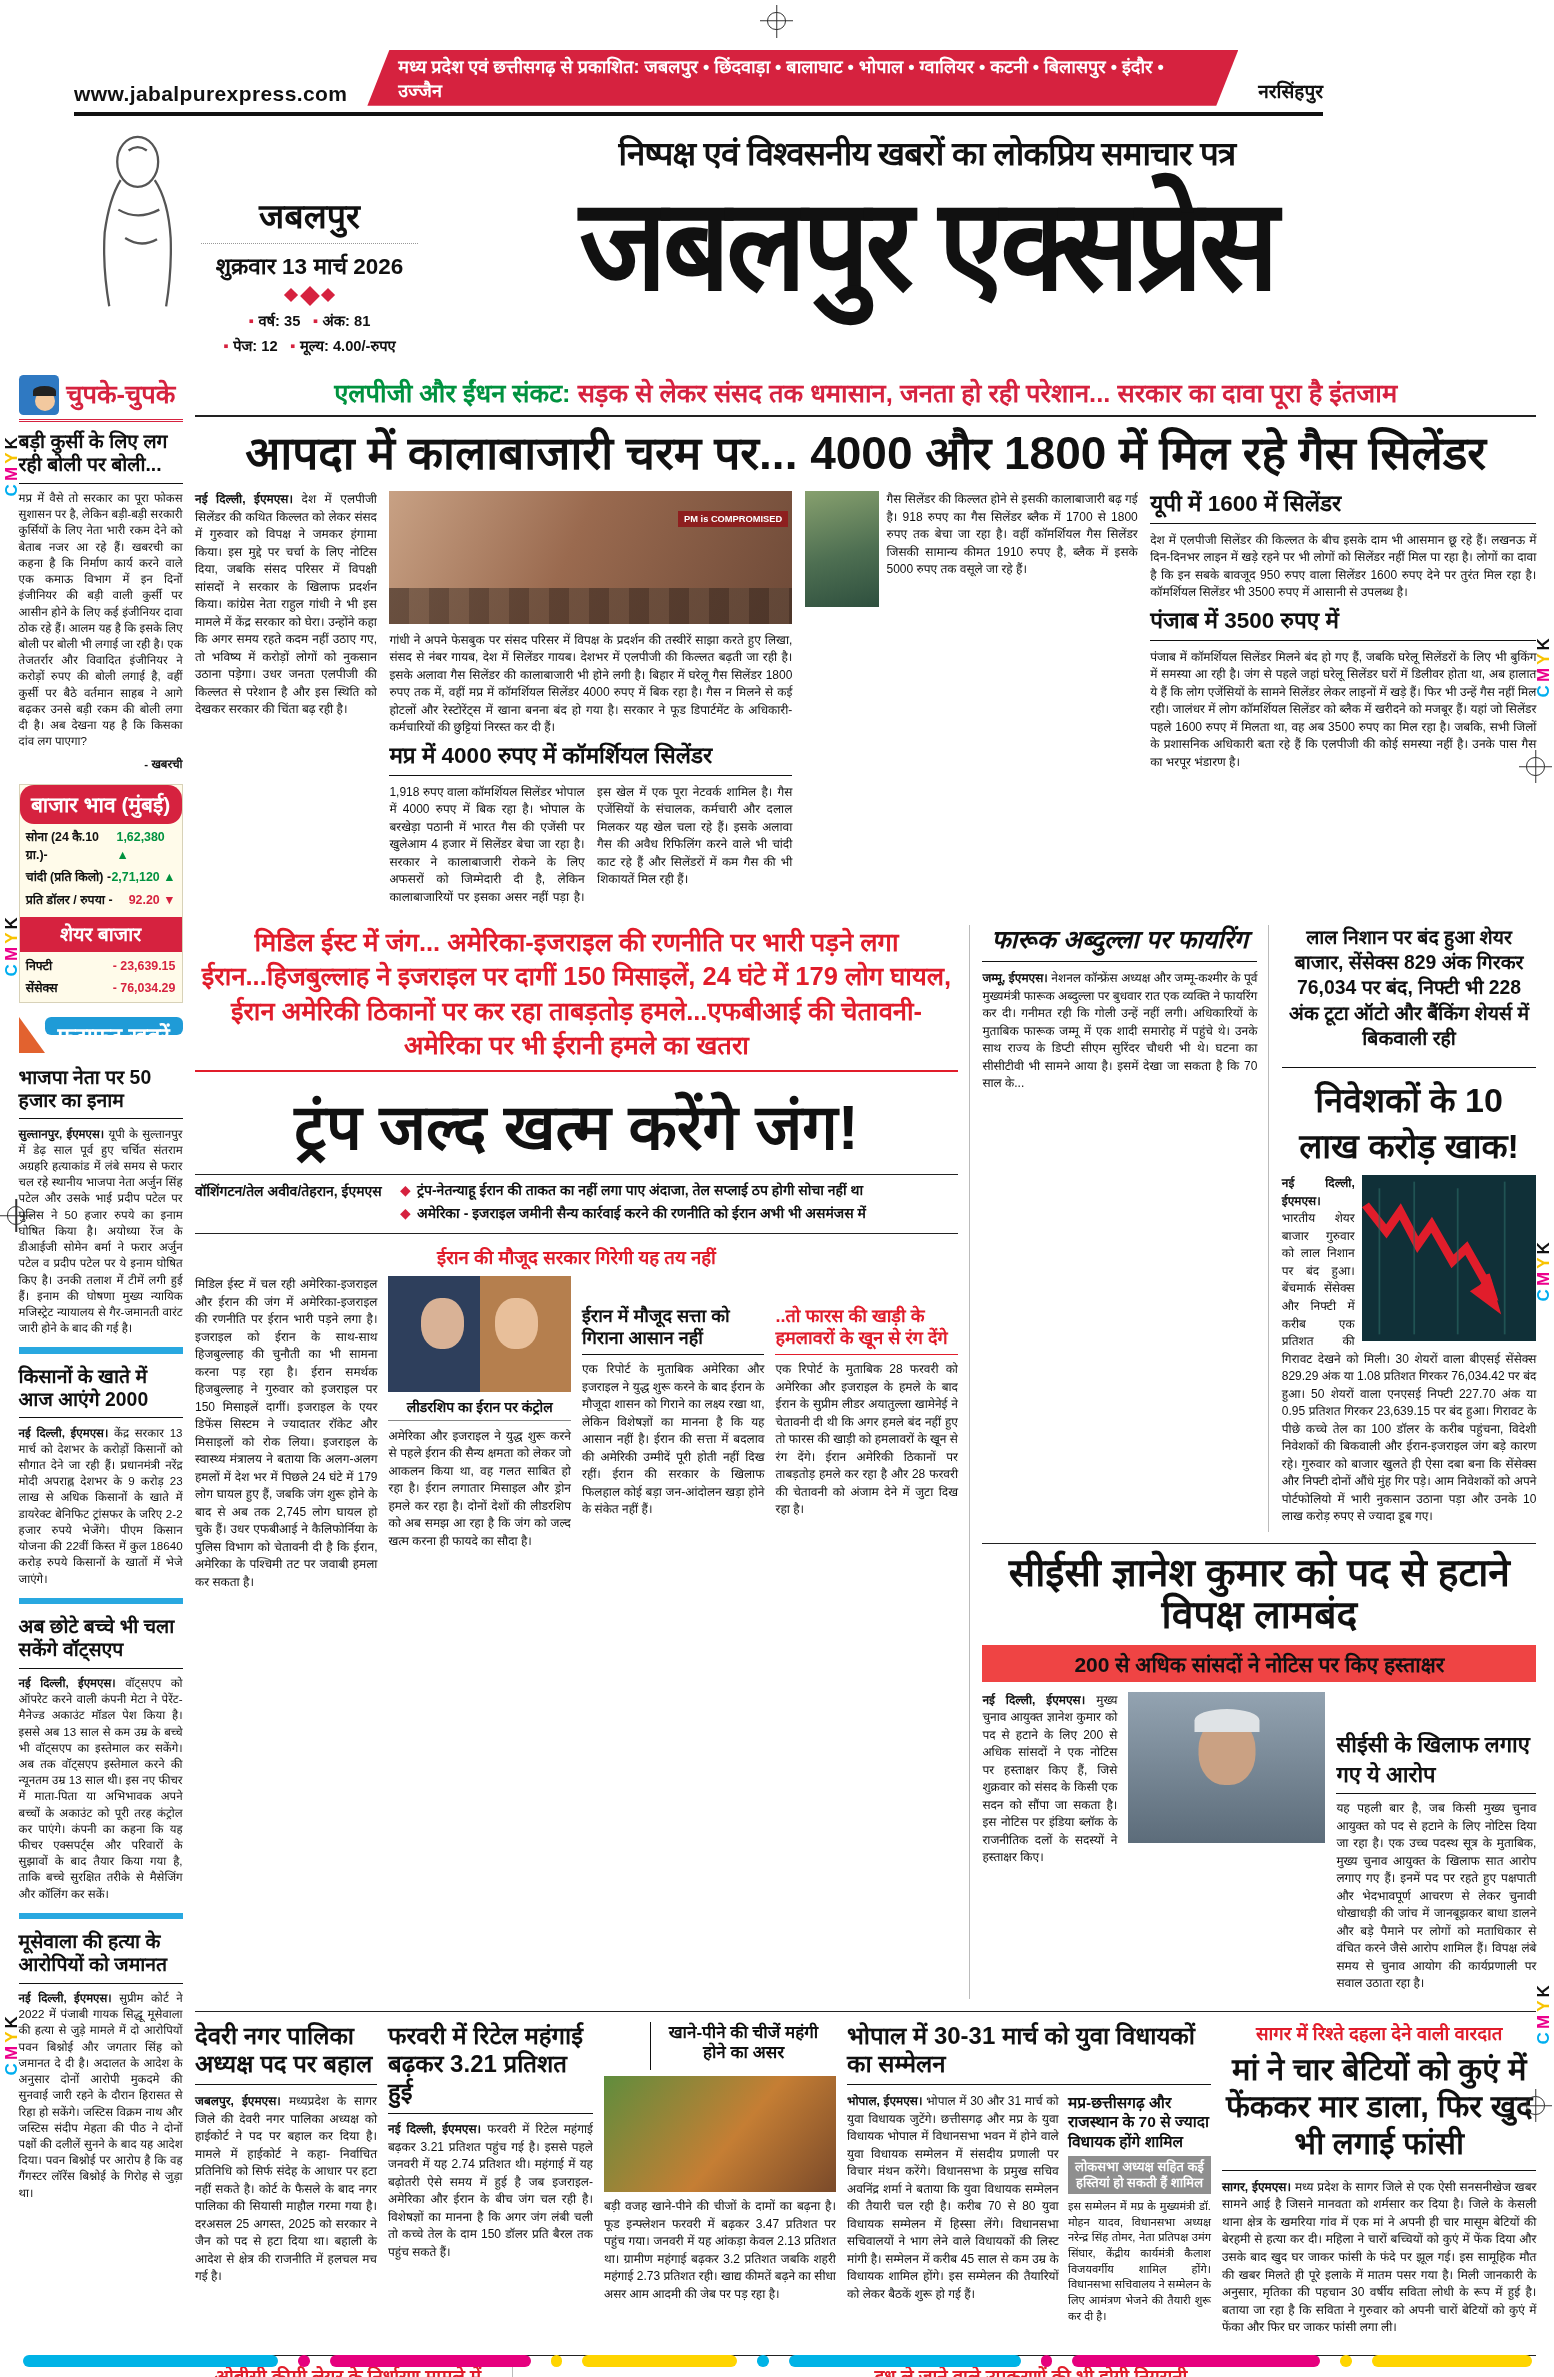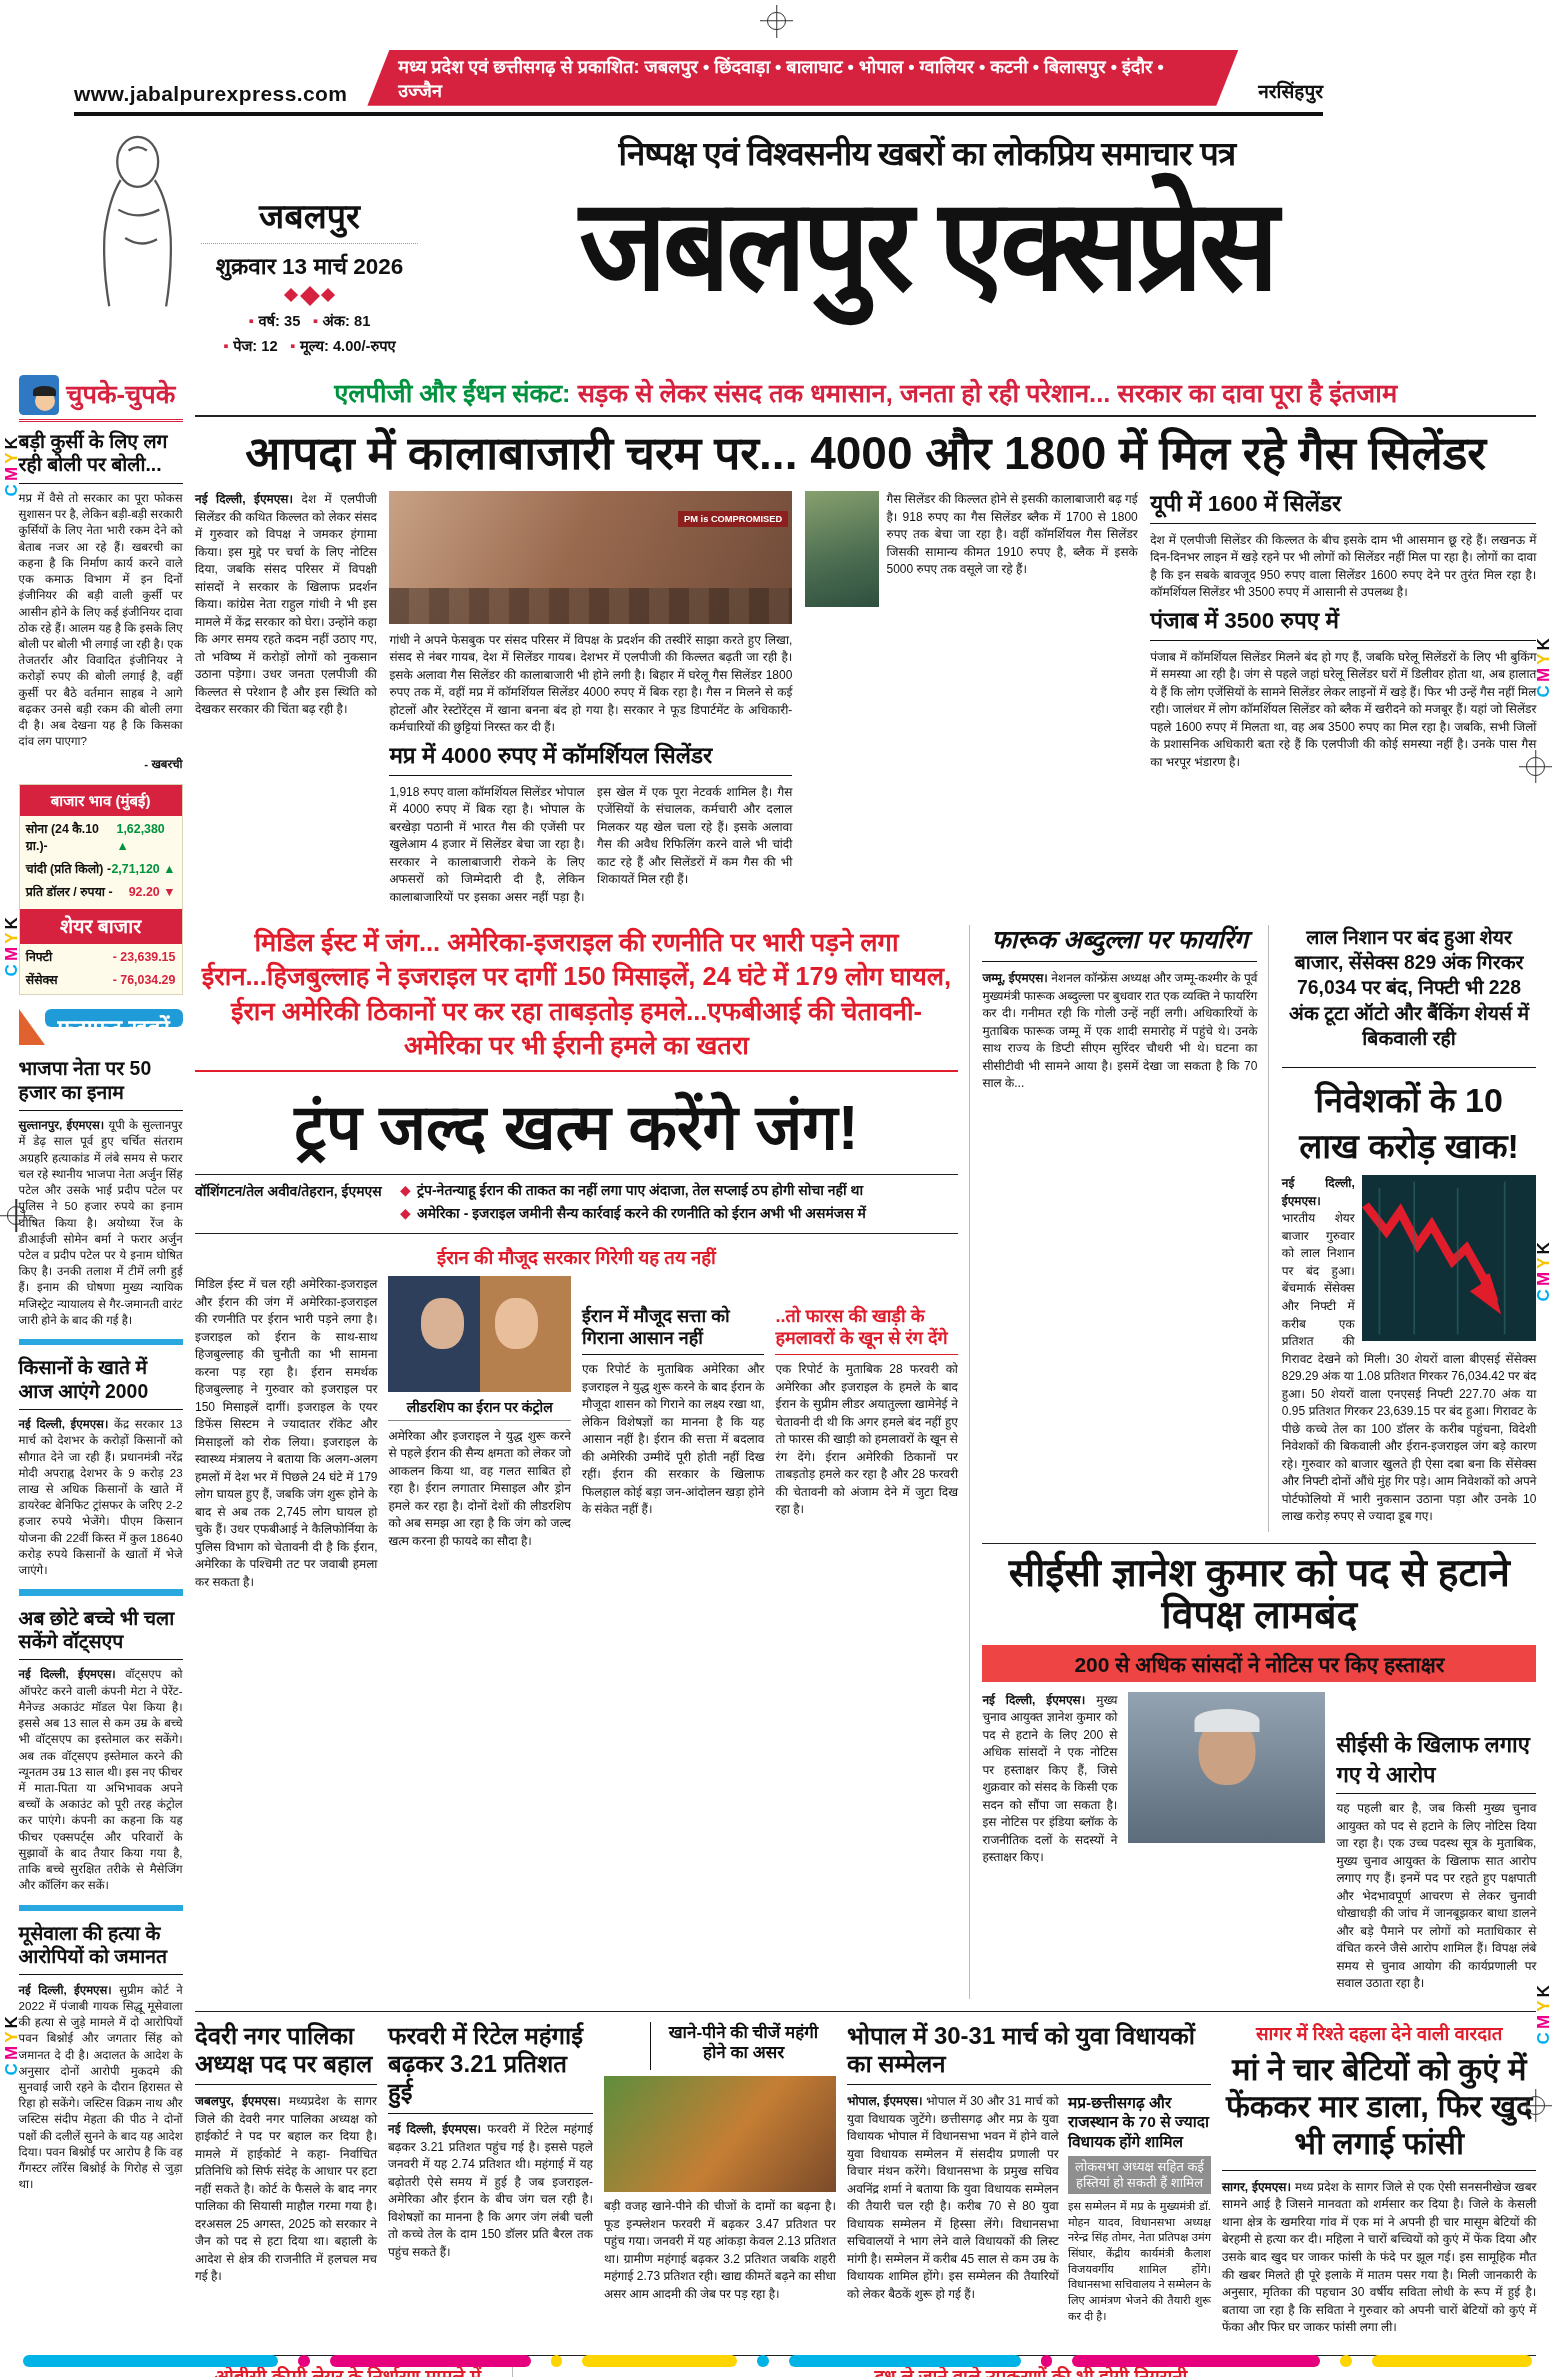"बाजार भाव (मुंबई)" .bz-title { border-radius: none -> 14px; font-size: 15px -> 21px }
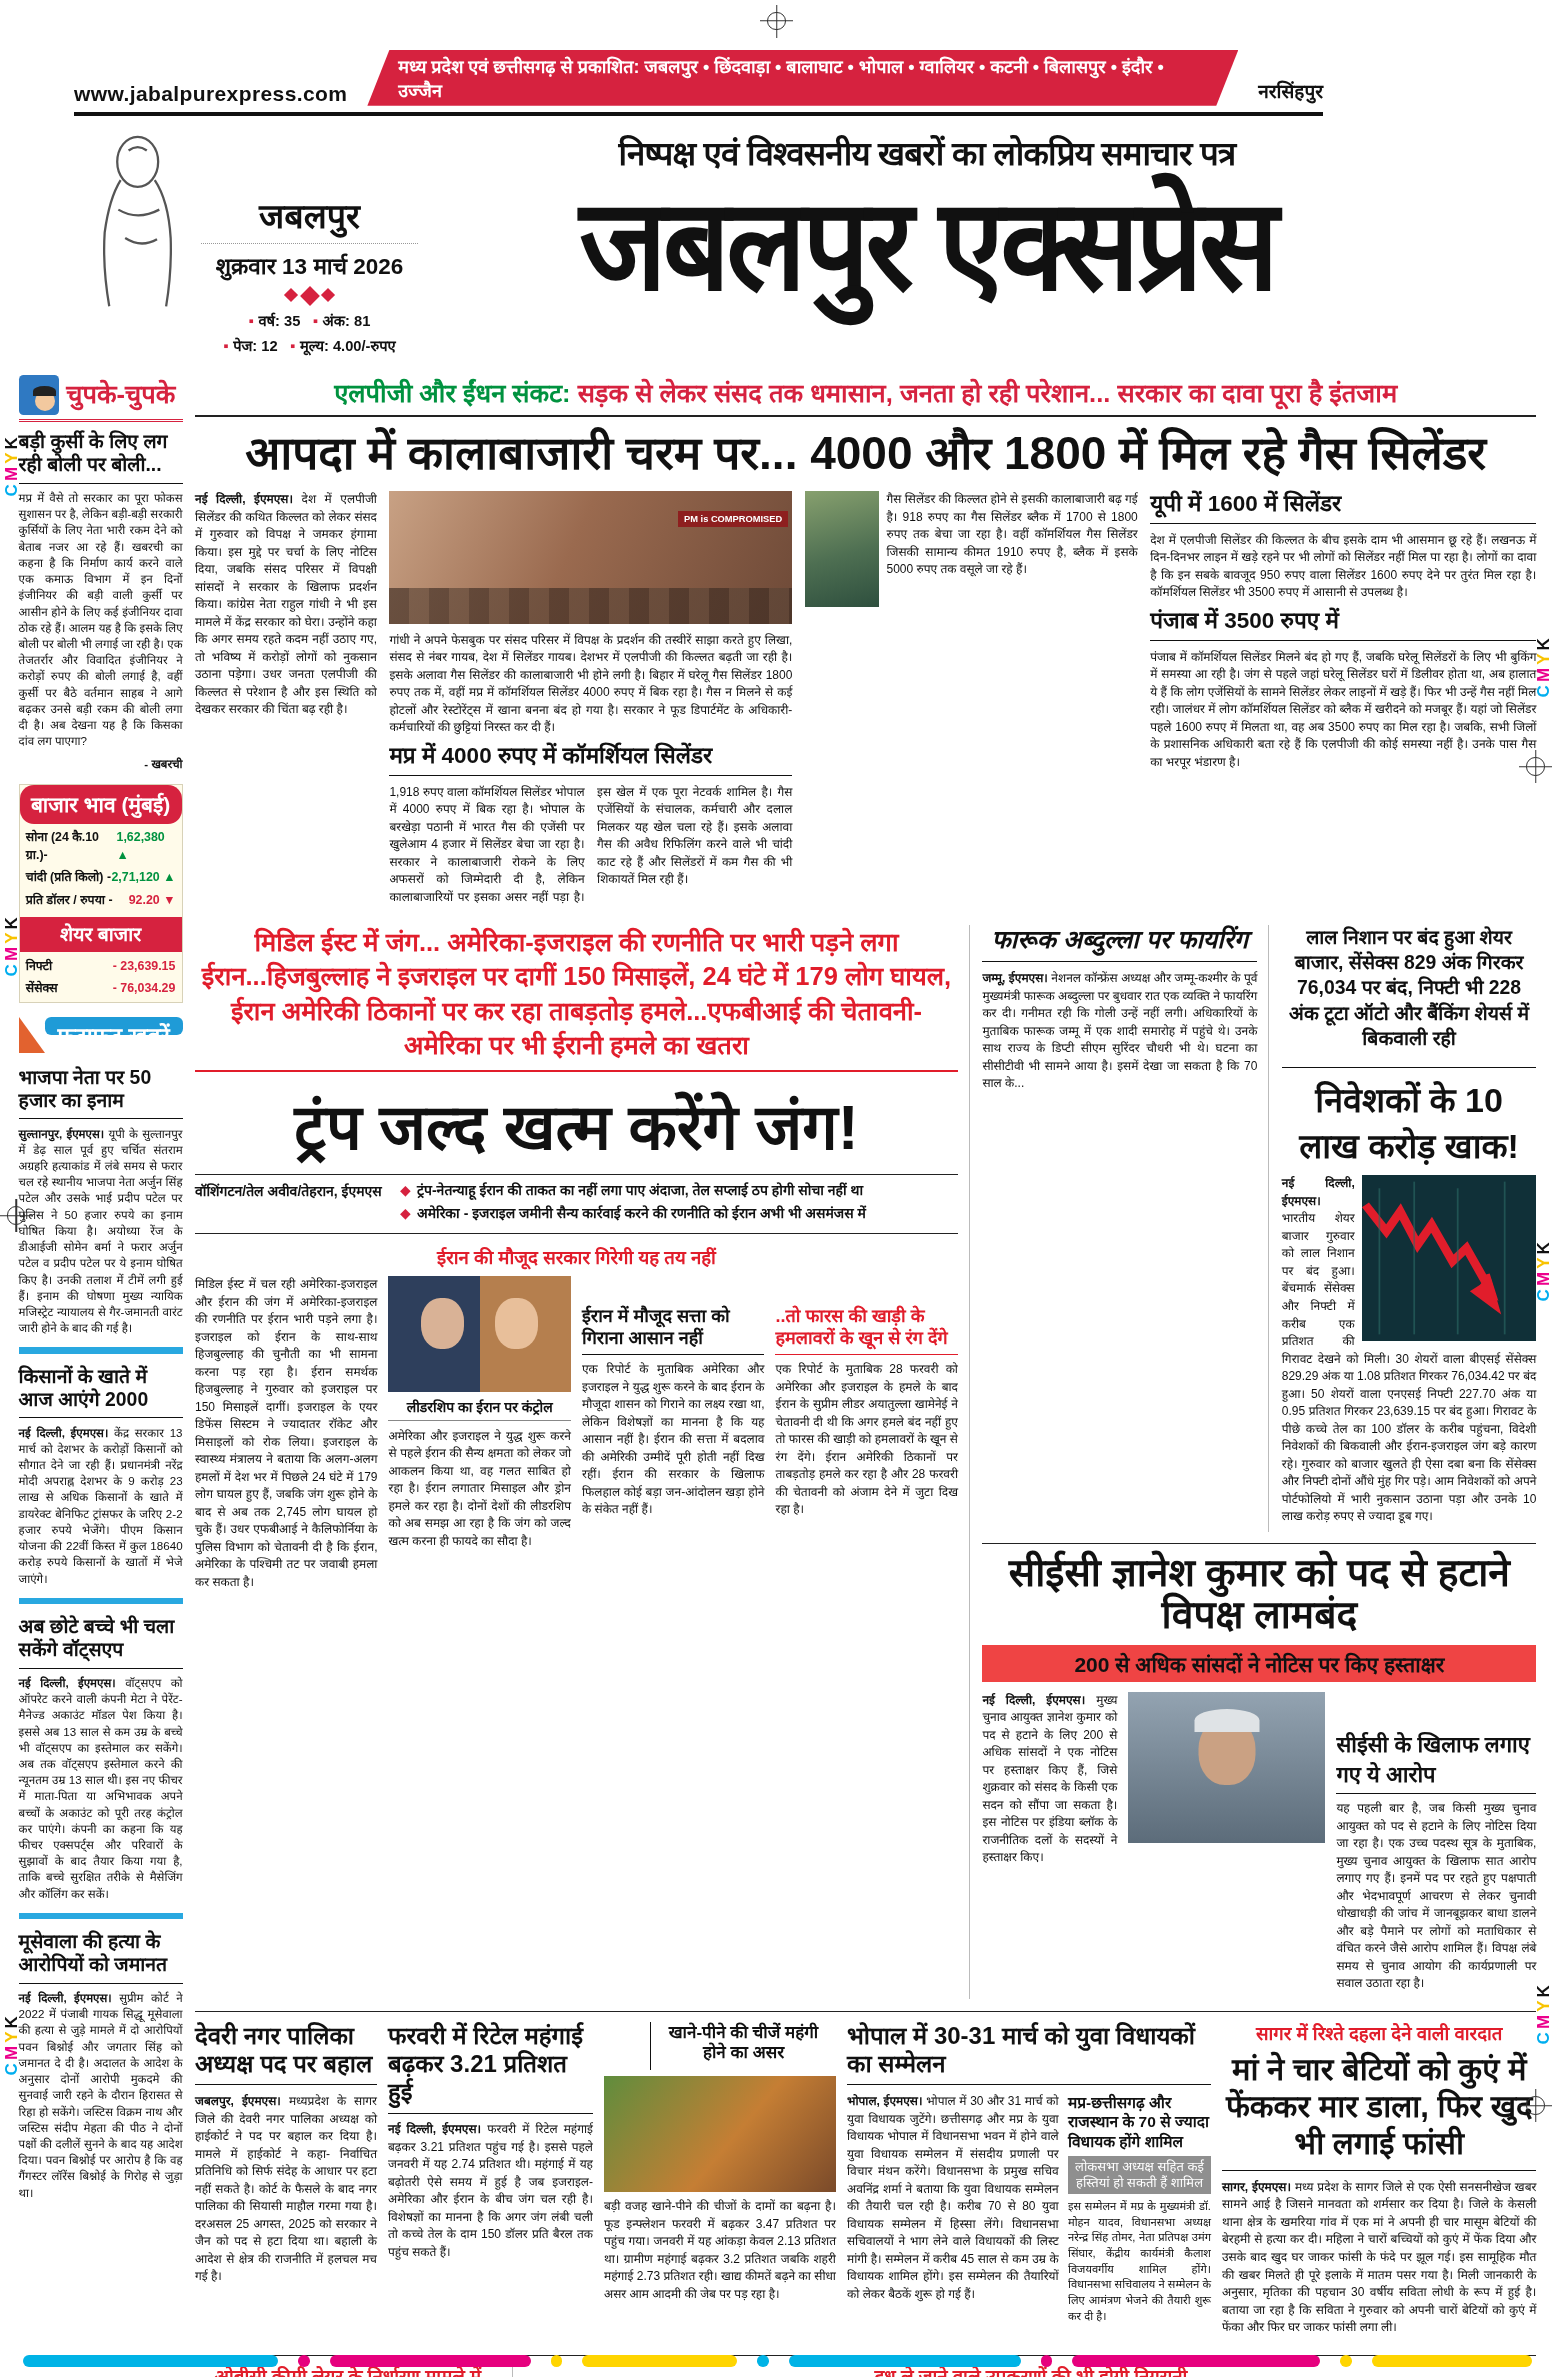"लोकसभा अध्यक्ष सहित कई हस्तियां" .side-graybar { font-weight: normal -> bold }
